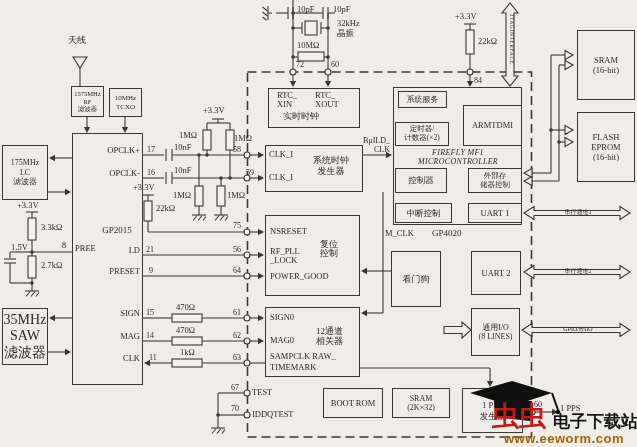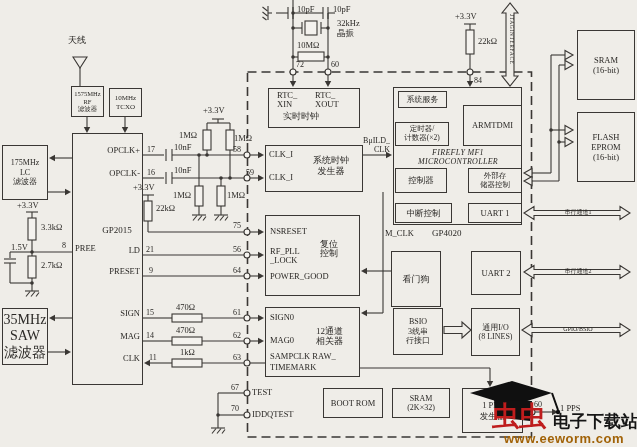"BSIO" div.blk { html: <div> <span>BSIO</span> <span>3线串</span> <span>行接口</span> </div> -> none }
